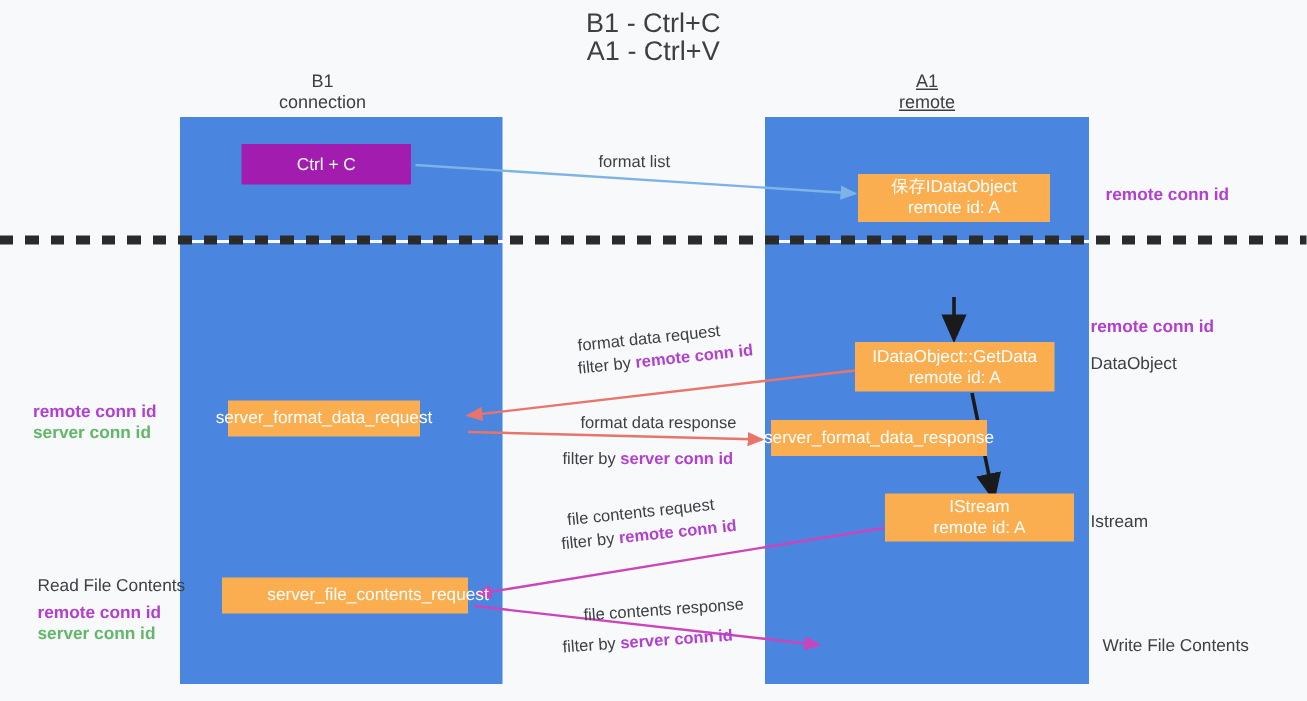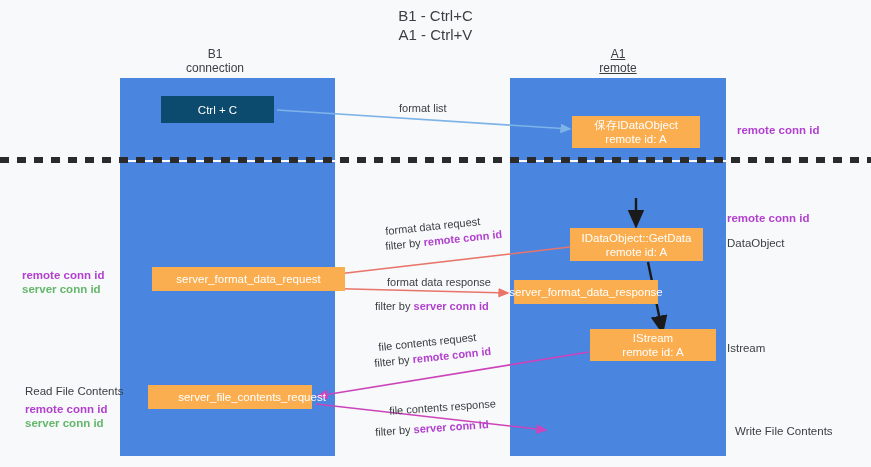"B1 - Ctrl+C" #title { font-size: 15px -> 18px }
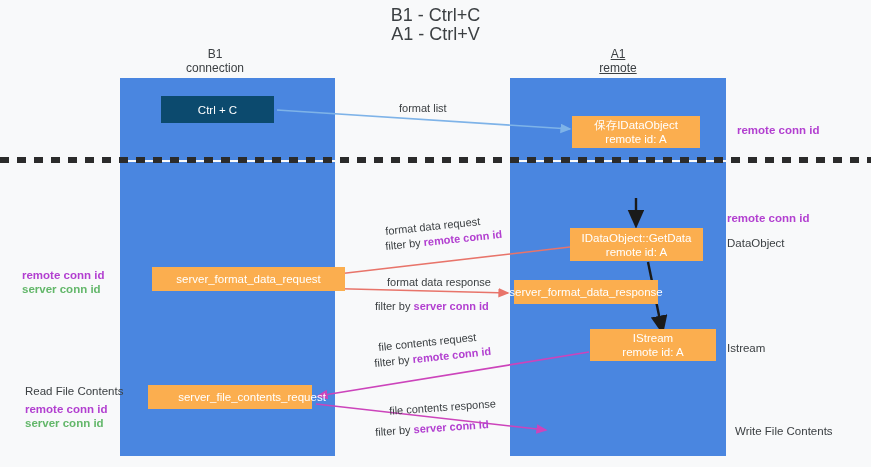"Ctrl + C" .node.green { background: #0c4a6e -> #a21caf }
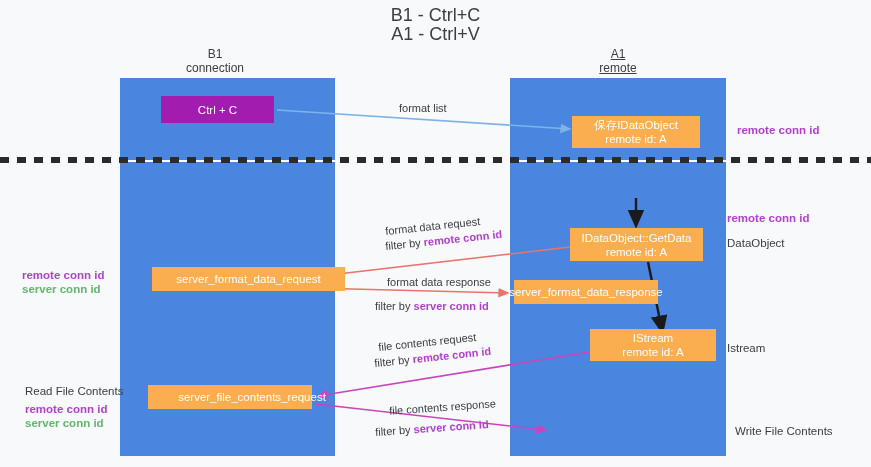"server_format_data_request" div.node { width: 193px -> 128px }
